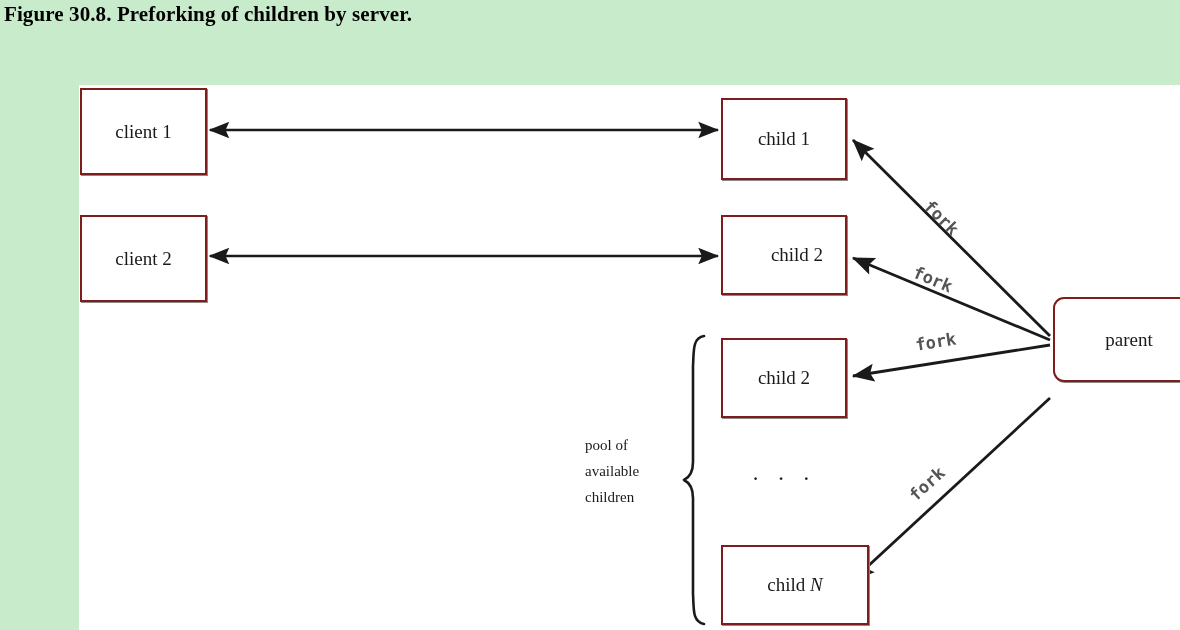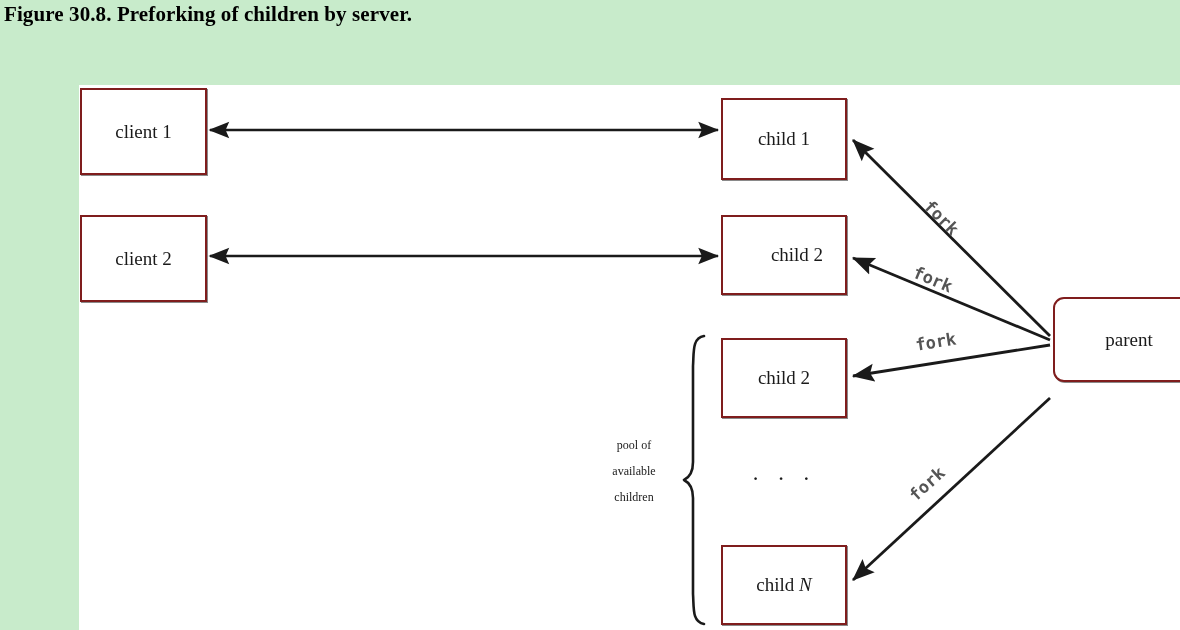"pool of" .pool-caption { font-size: 12px -> 15px; text-align: center -> left }
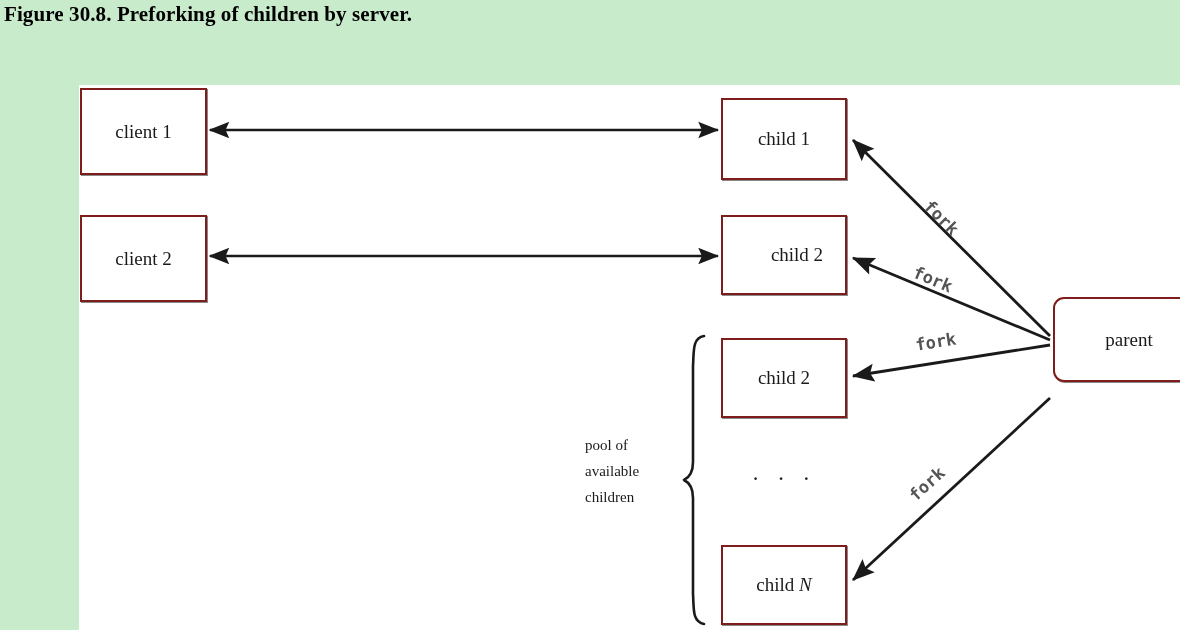"child N" div.node { width: 126px -> 148px }
